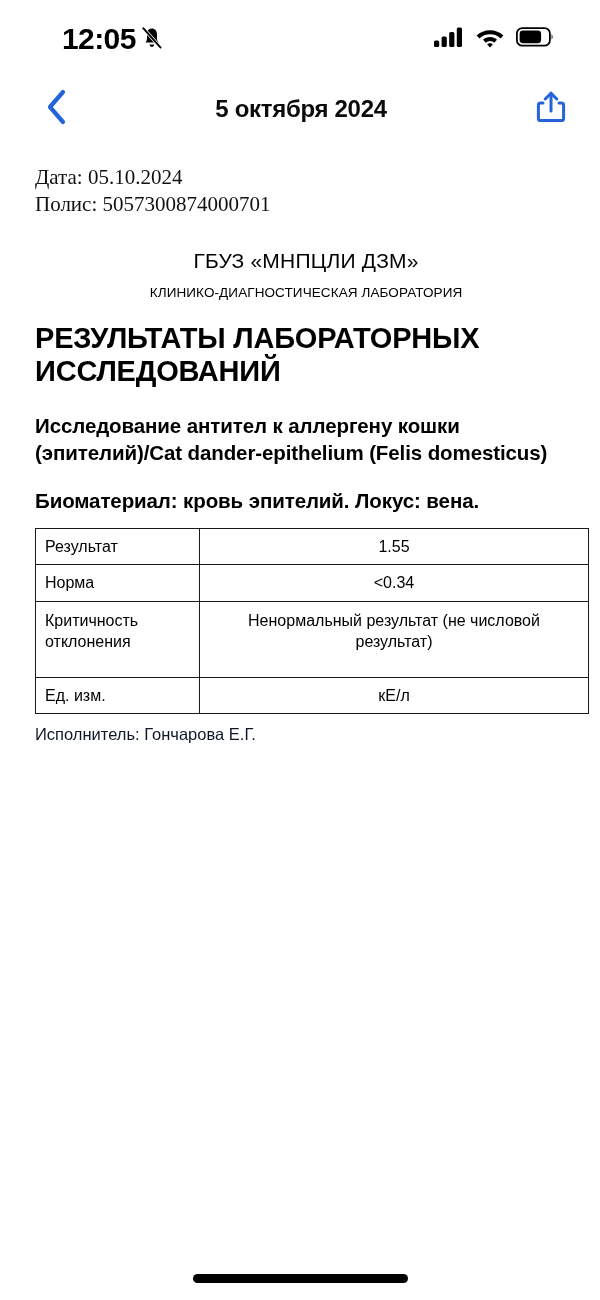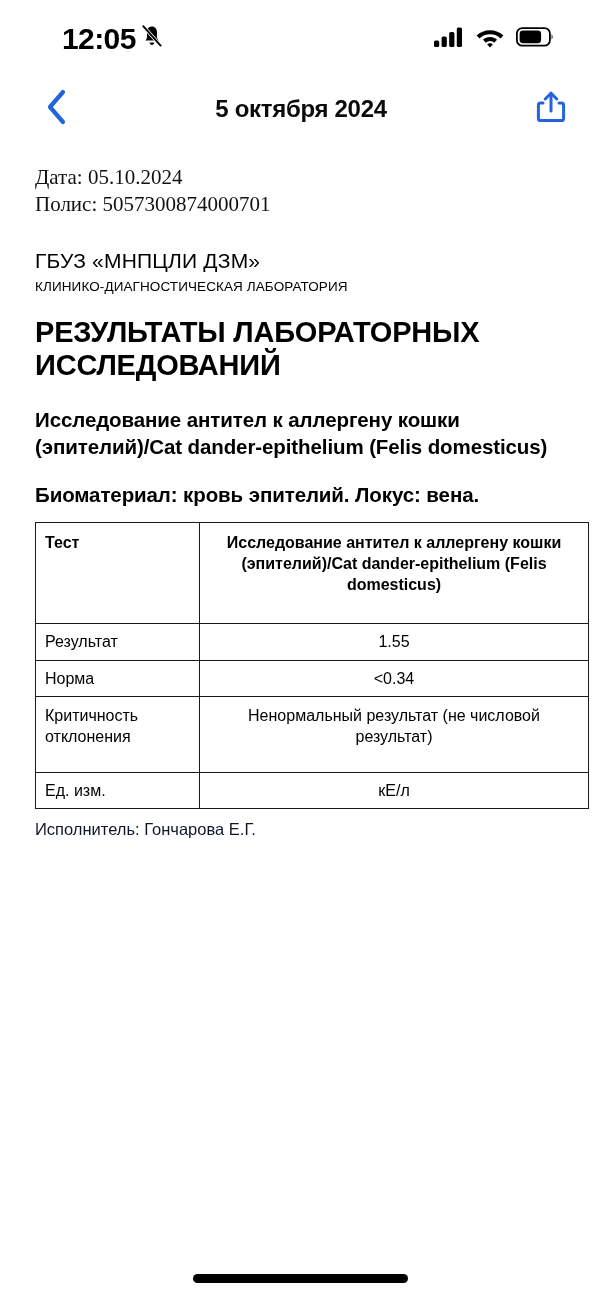"12:05" .status-left { align-items: flex-start -> flex-end }
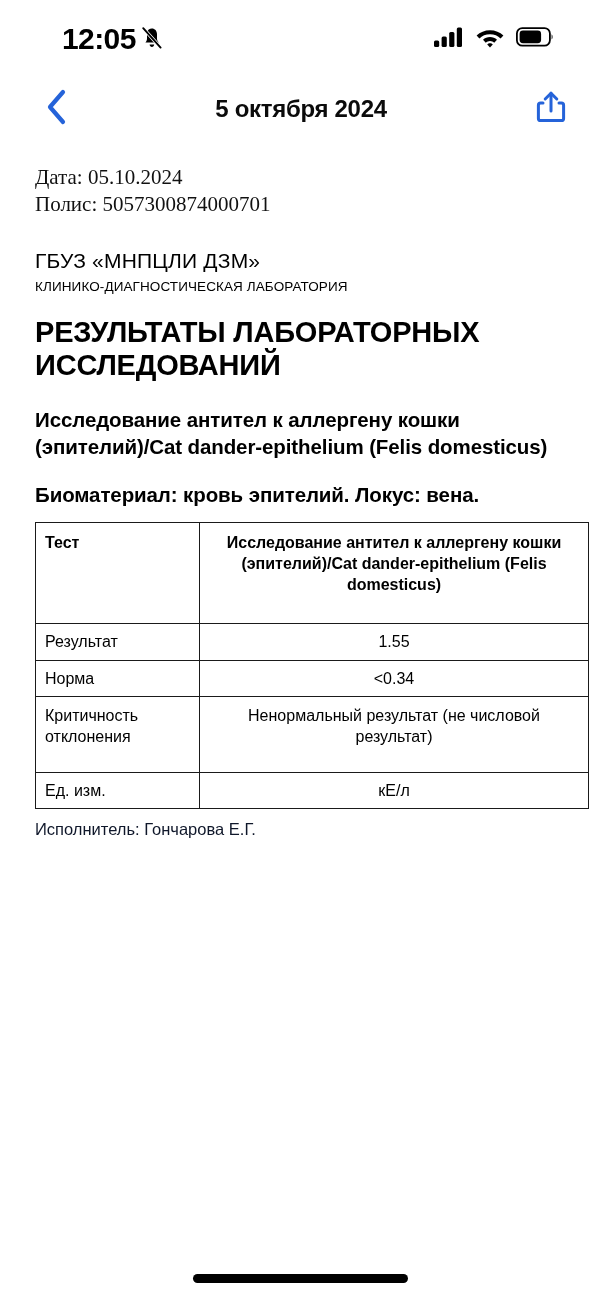"ГБУЗ «МНПЦЛИ ДЗМ»" .org-block { text-align: none -> center }
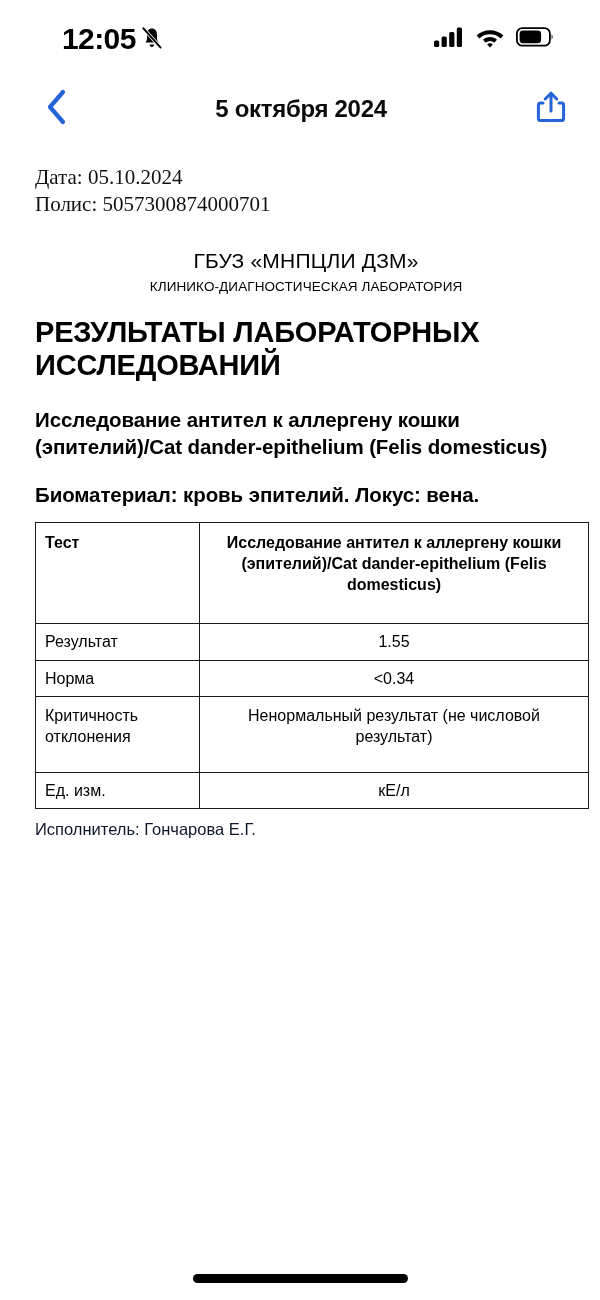"КЛИНИКО-ДИАГНОСТИЧЕСКАЯ ЛАБОРАТОРИЯ" .org-sub { margin-top: 4px -> 10px }
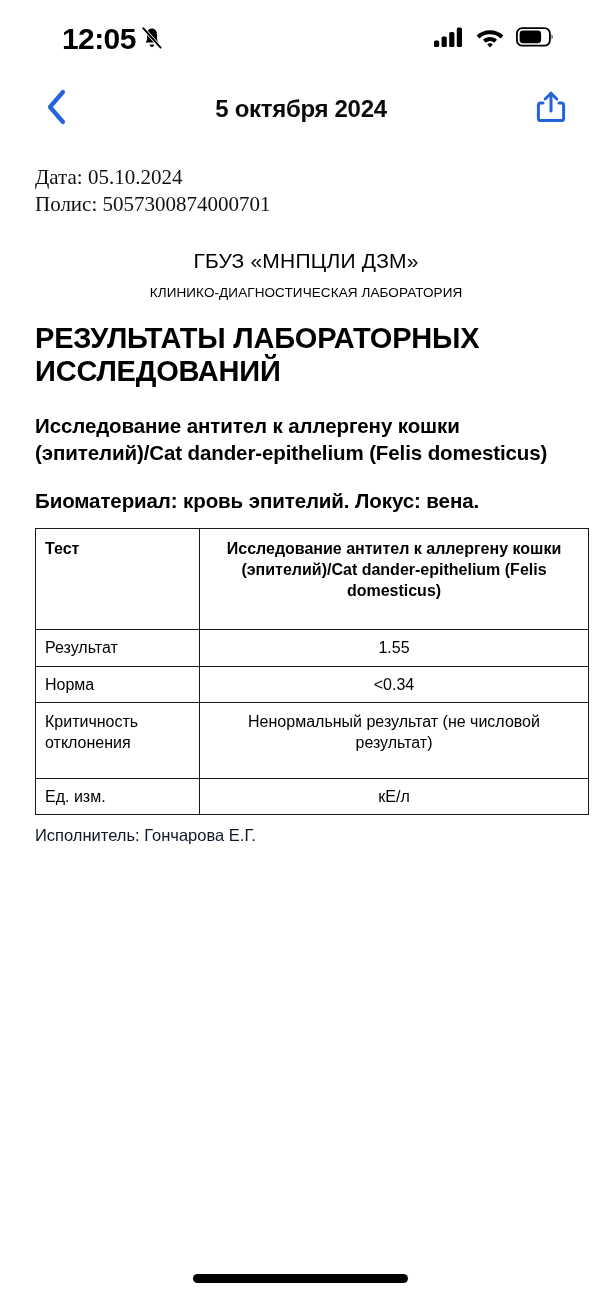"Тест" tr.head-row { html: <tr> <td>Тест</td> <td>Исследование антител к аллергену кошки (эпителий)/Cat dander-epithelium (Felis domesticus)</td> </tr> -> none }
